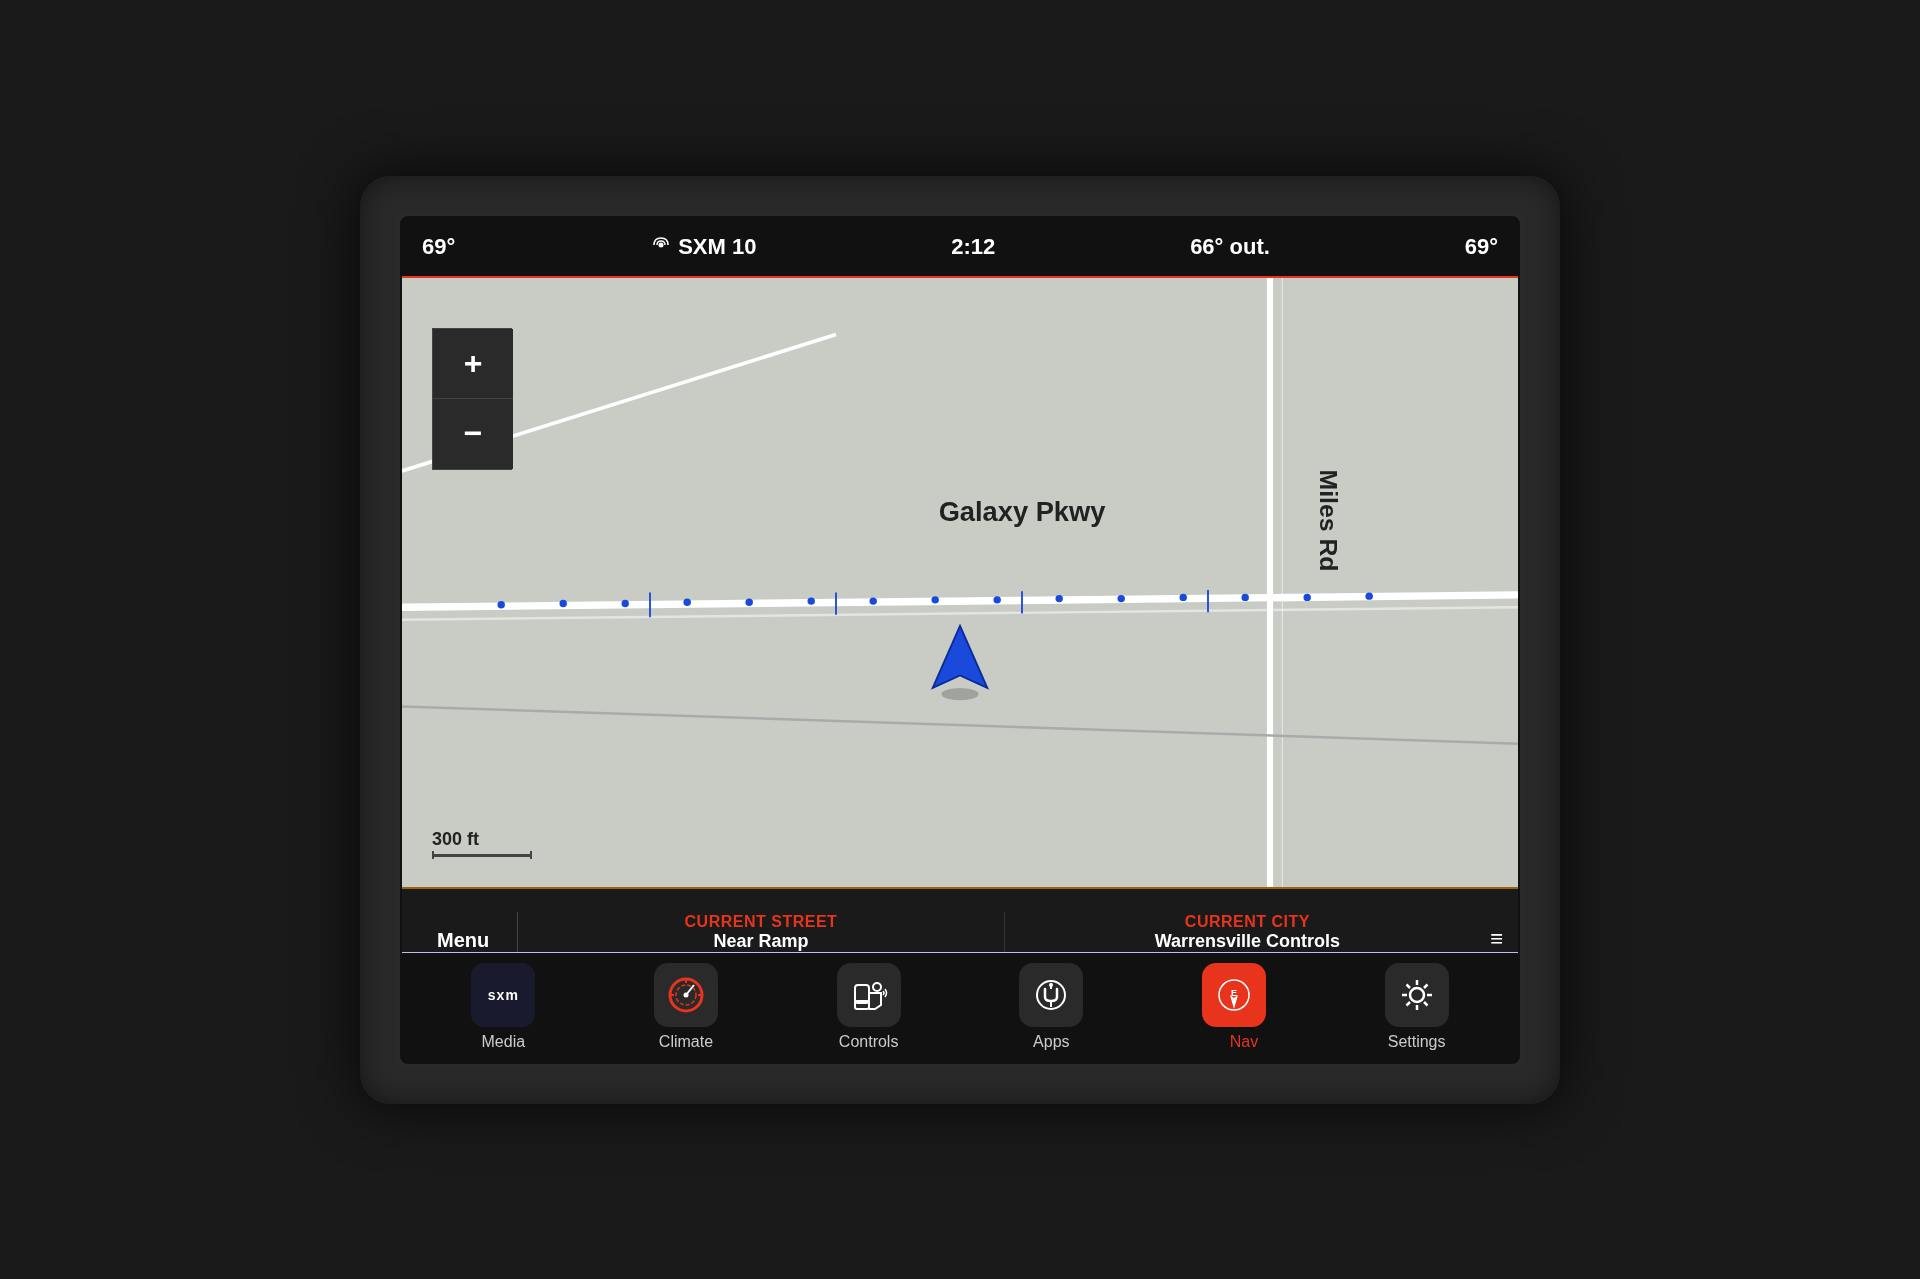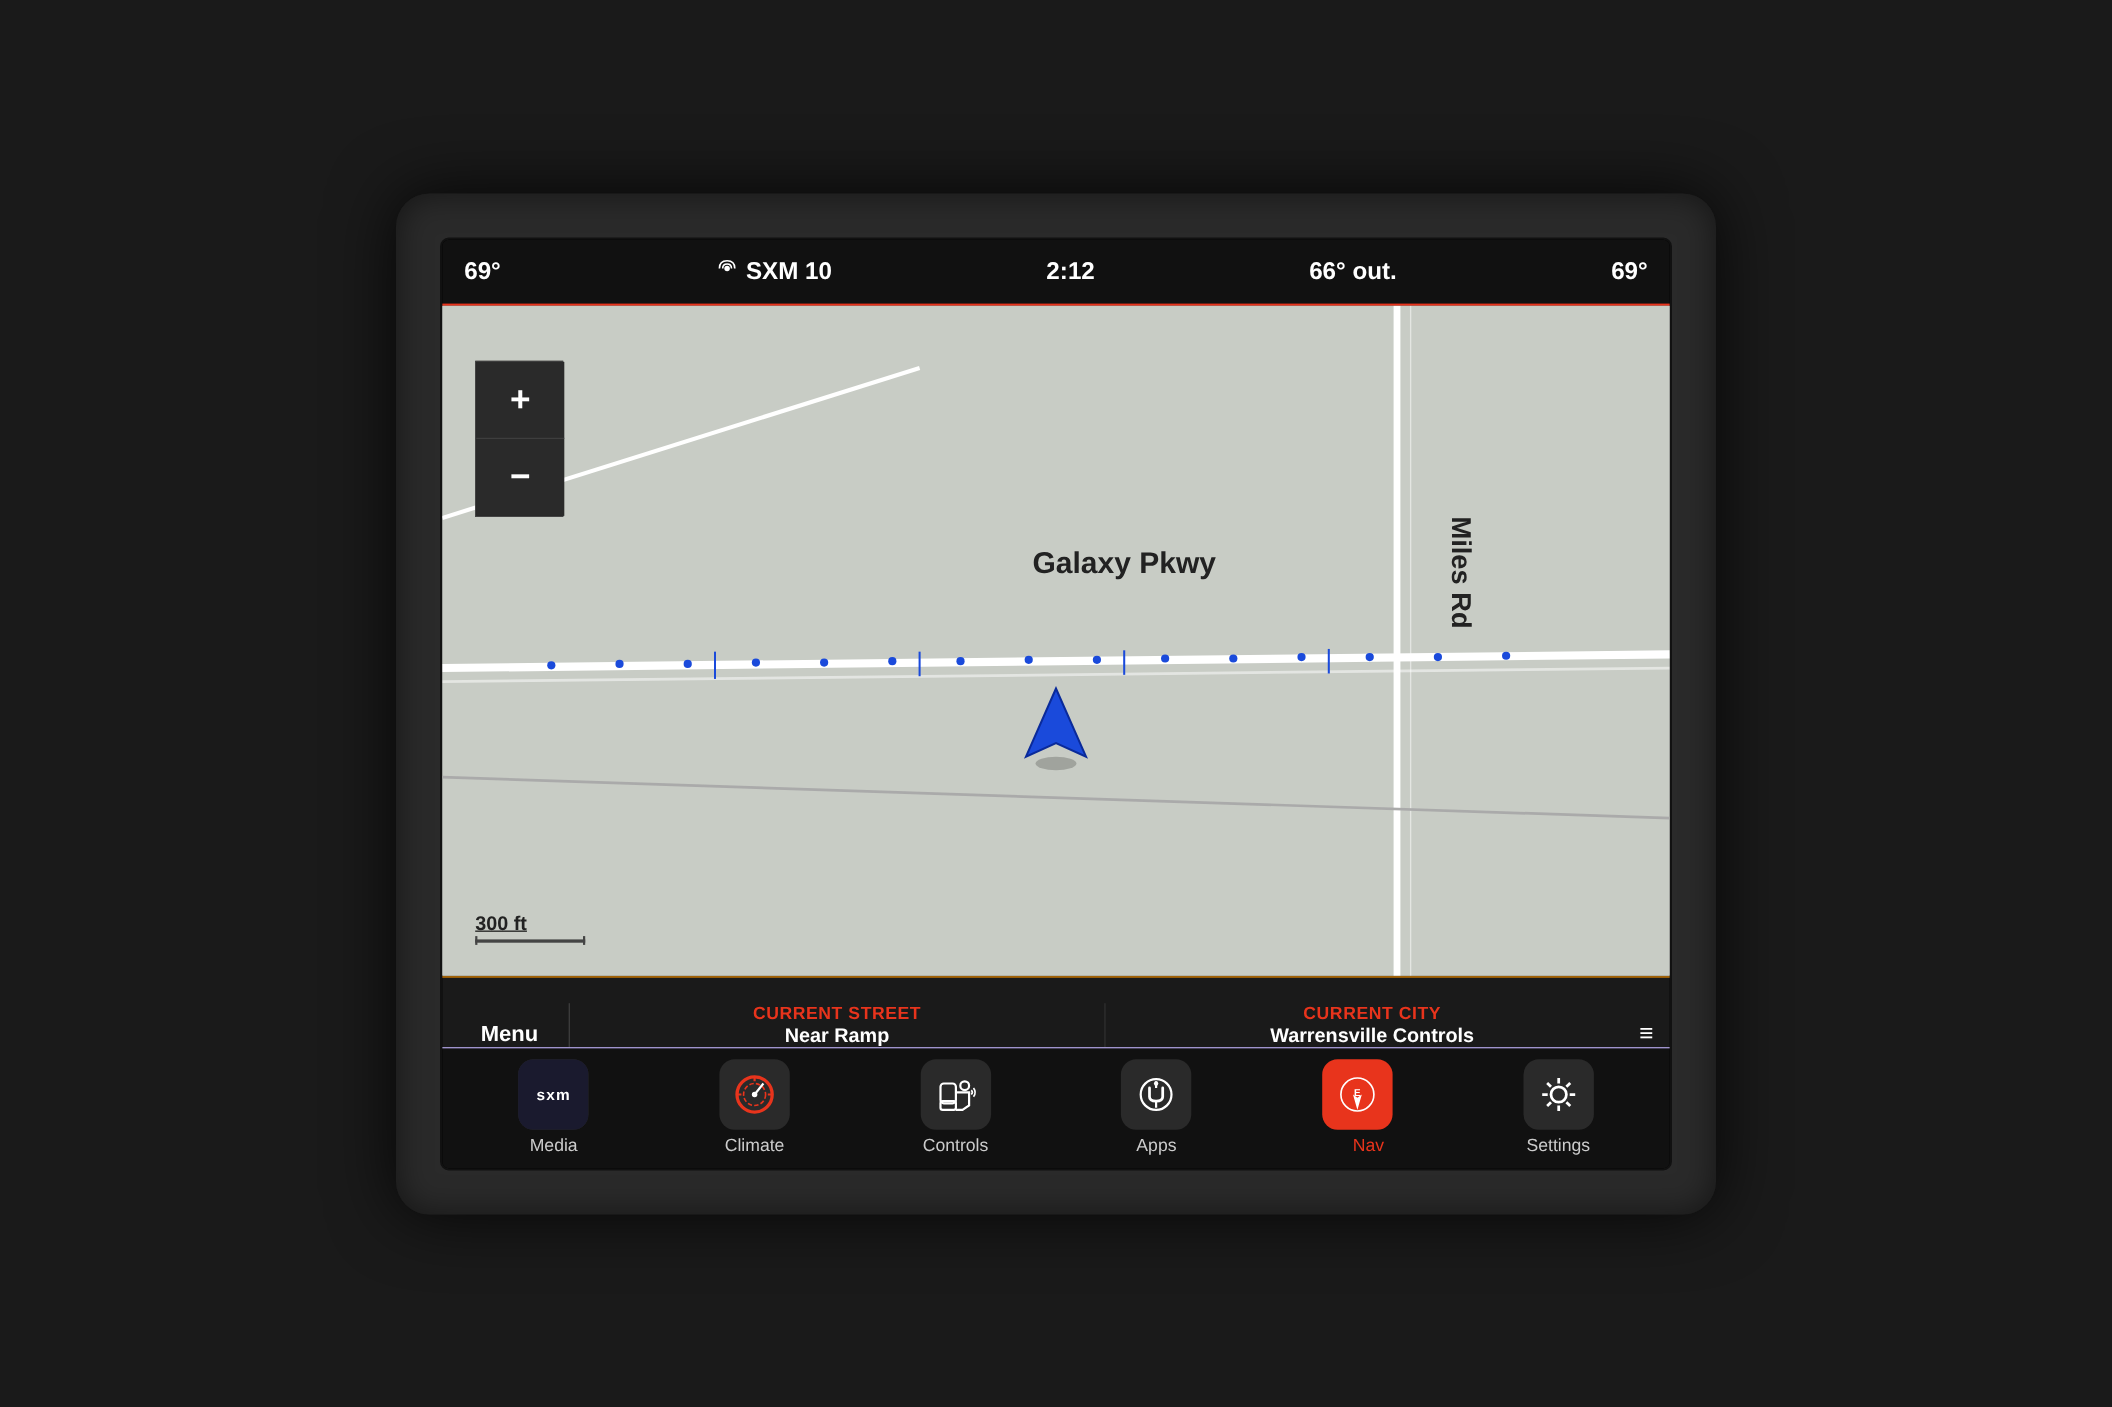"300 ft" .scale-bar { text-decoration: underline -> none }
